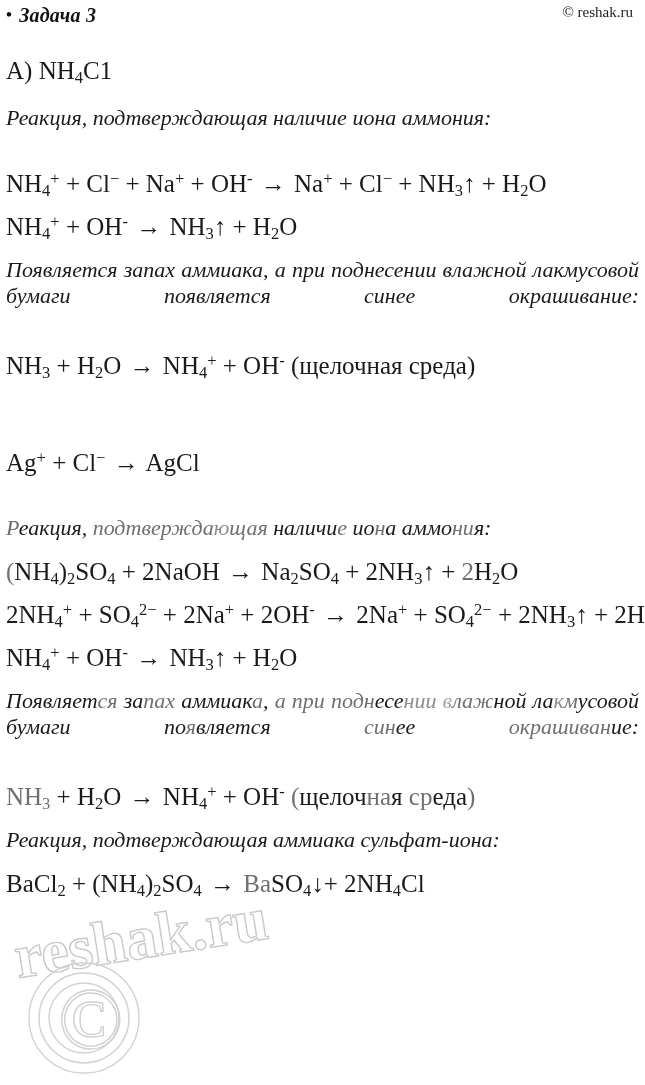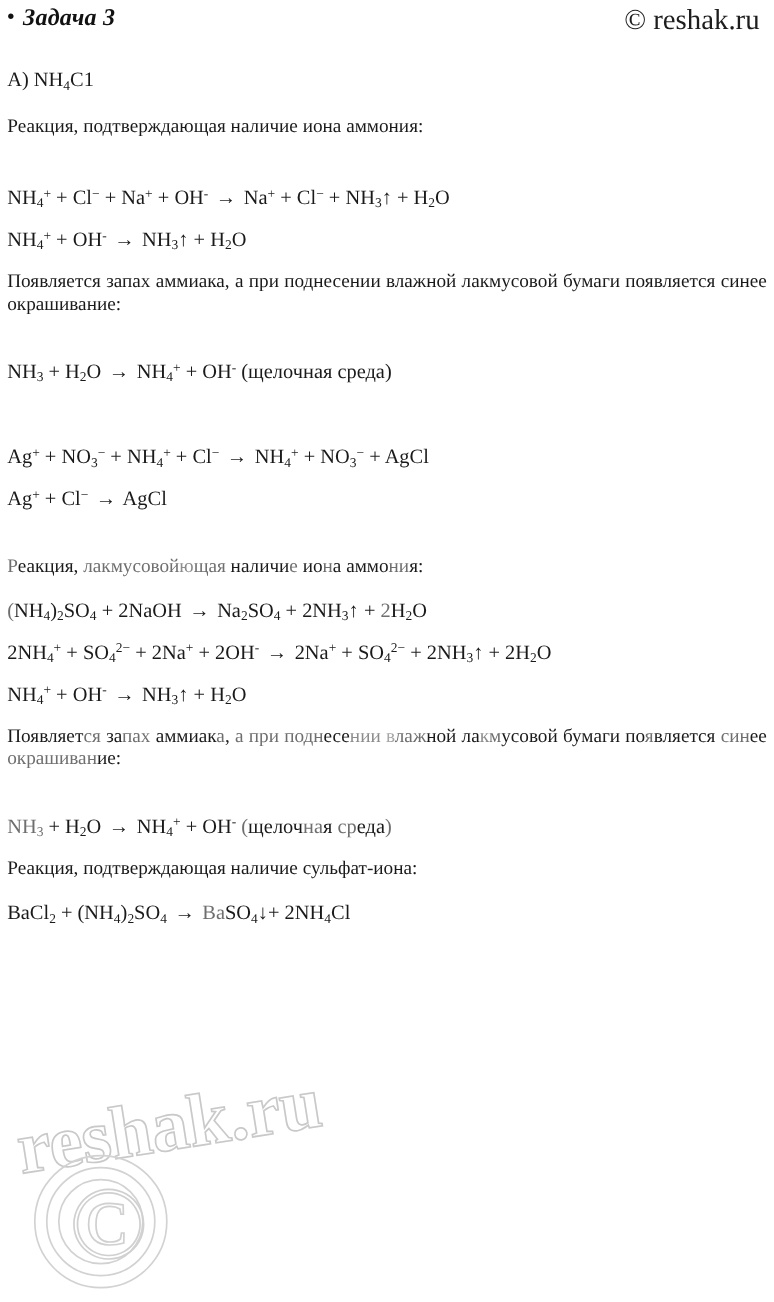"© reshak.ru" .copyright { font-size: 24px -> 15px }
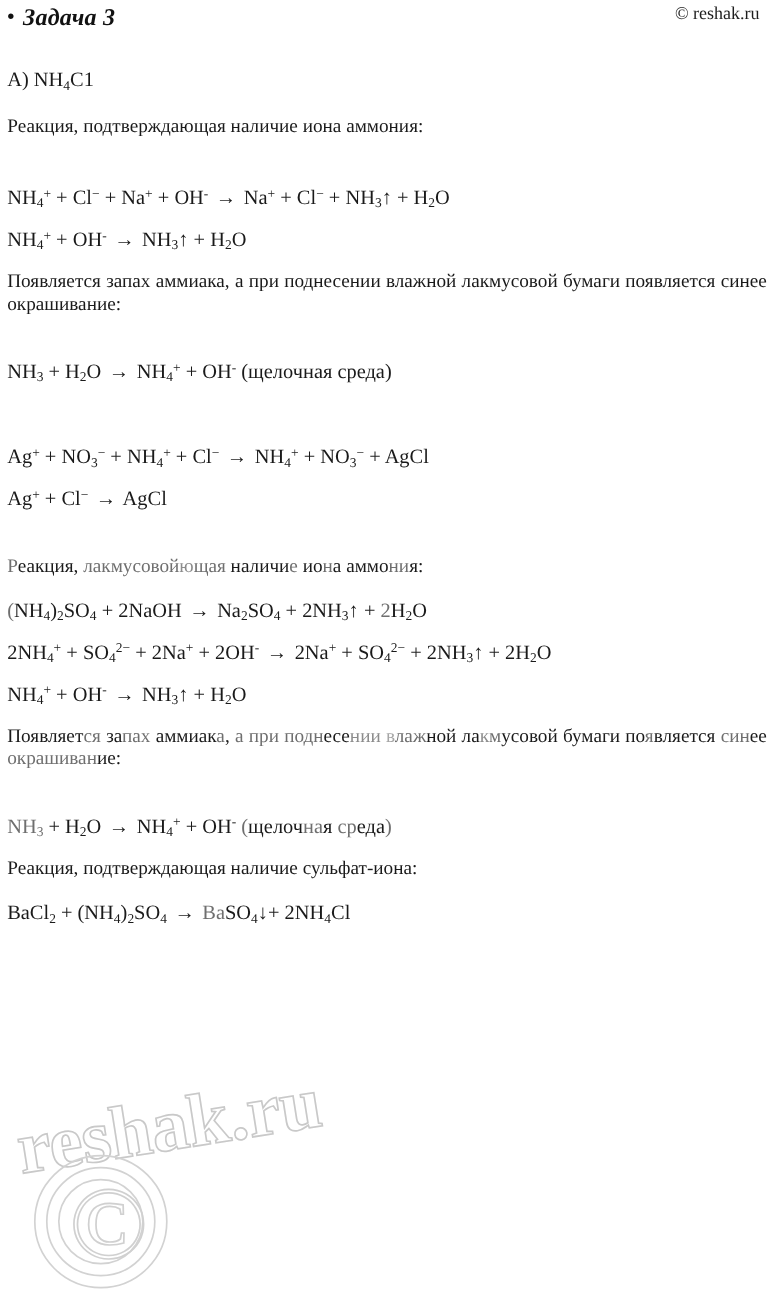"А) NH4C1" .line { font-size: 17px -> 25px }
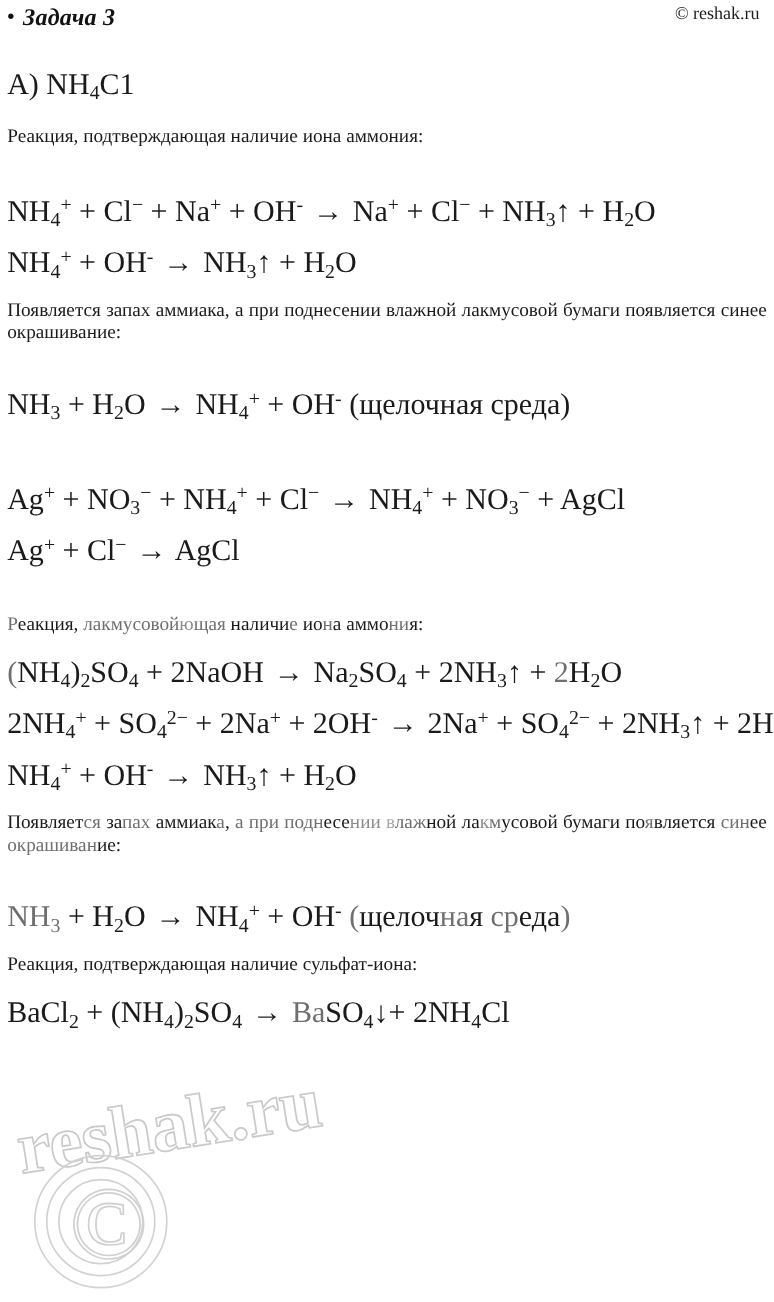"Реакция, подтверждающая наличие иона" .para { font-size: 16px -> 22px; font-style: none -> italic }
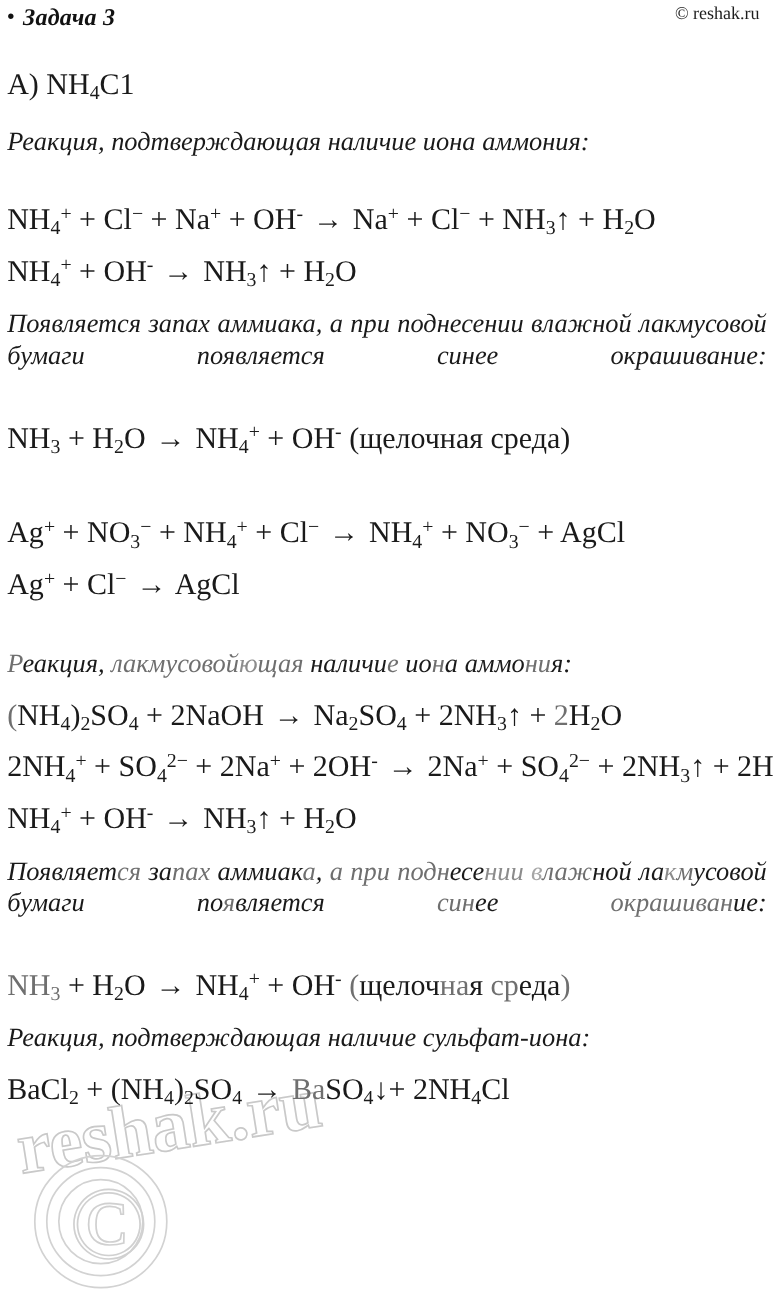"Ag+ + NO3− + NH4+" div.line { html: <div>Ag<sup>+</sup> + NO<sub>3</sub><sup>−</sup> + NH<sub>4</sub><sup>+</sup> + Cl<sup>−</sup> <span>→</span> NH<sub>4</sub><sup>+</sup> + NO<sub>3</sub><sup>−</sup> + AgCl</div> -> none }
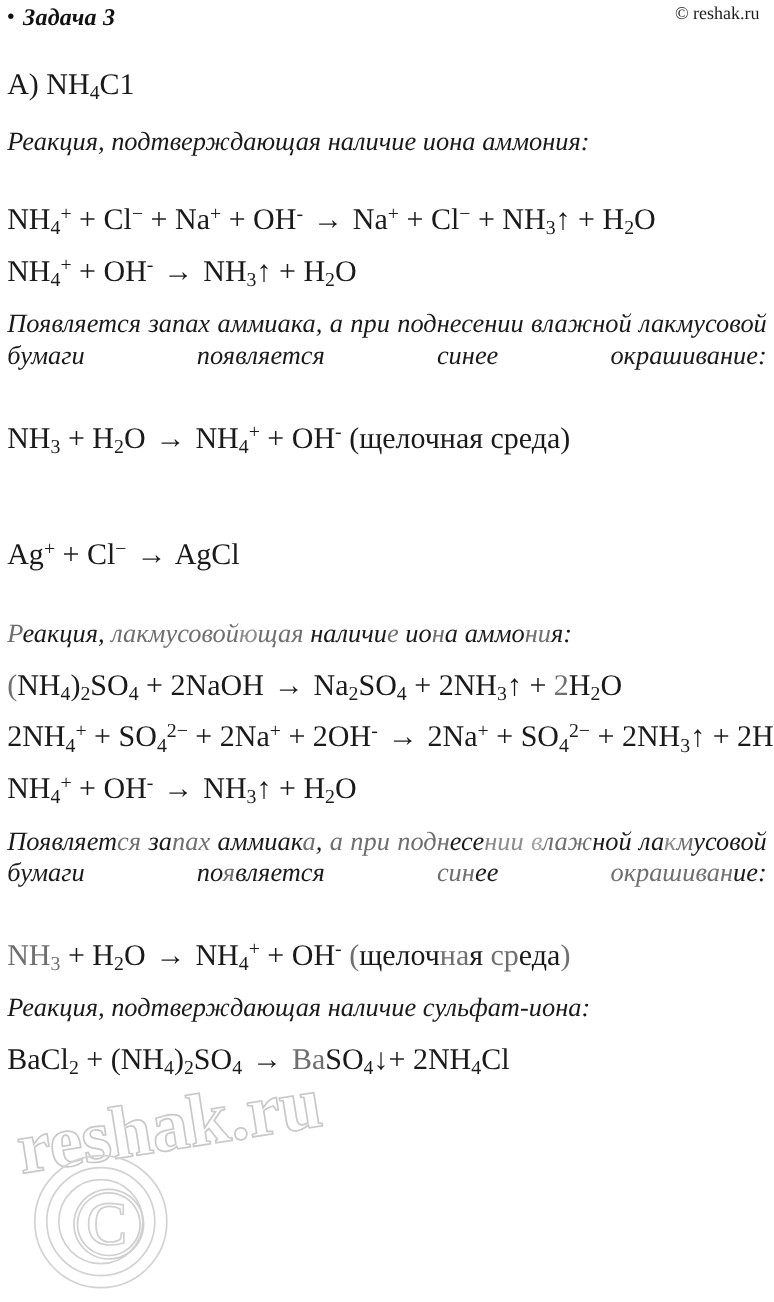"лакмусовой" span.faded { text: лакмусовой -> подтвержда }
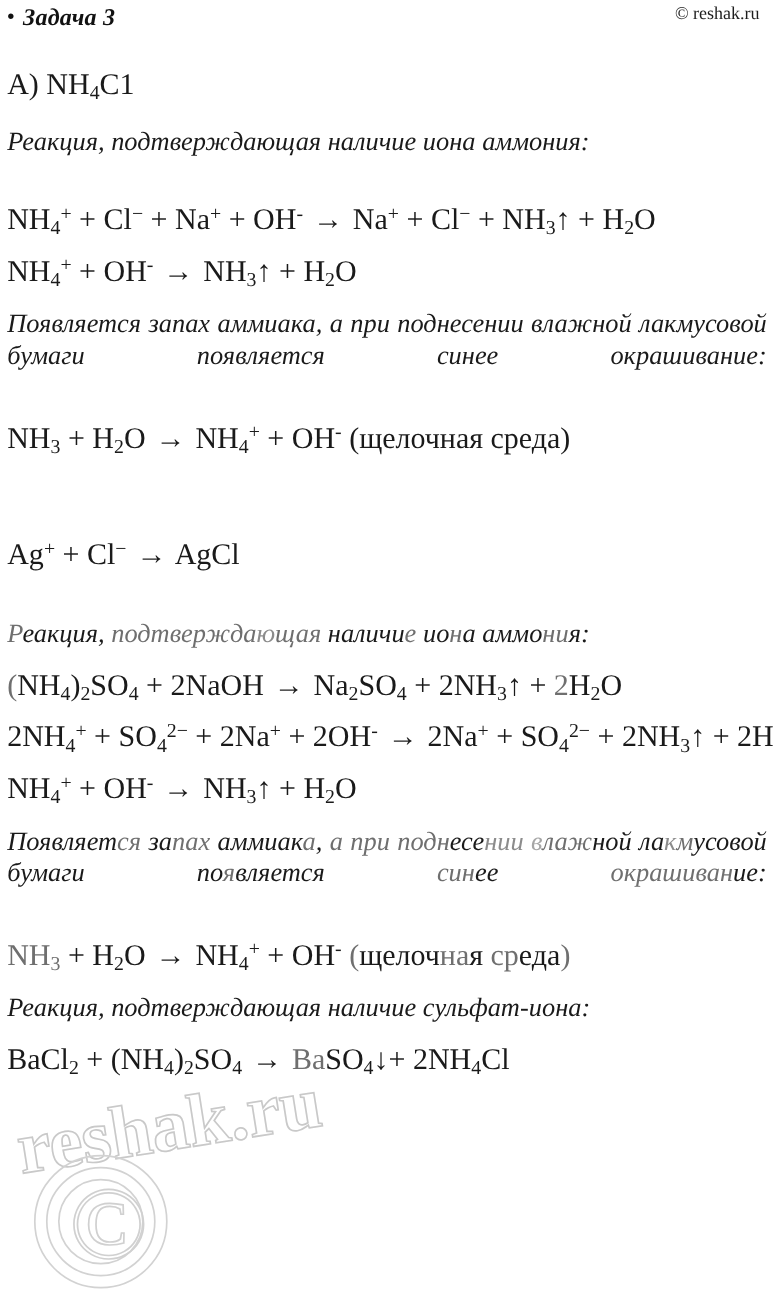"Реакция, подтверждающая наличие" div.para { text: наличие -> аммиака }
